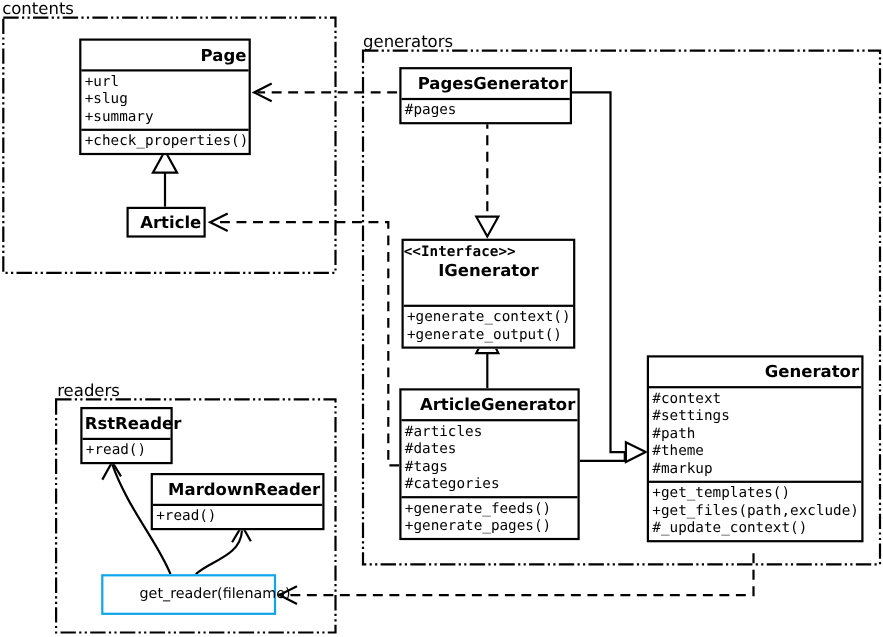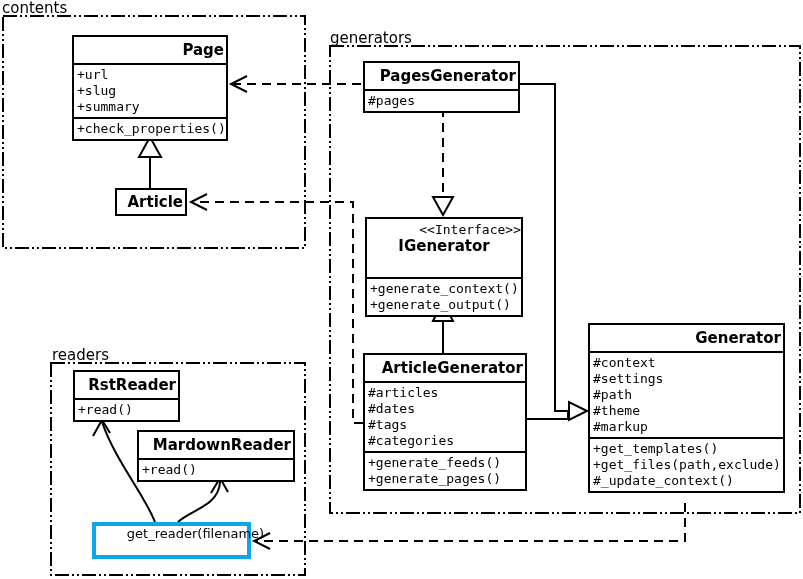"<<Interface>>" .stereotype { font-weight: normal -> bold; text-align: right -> left }
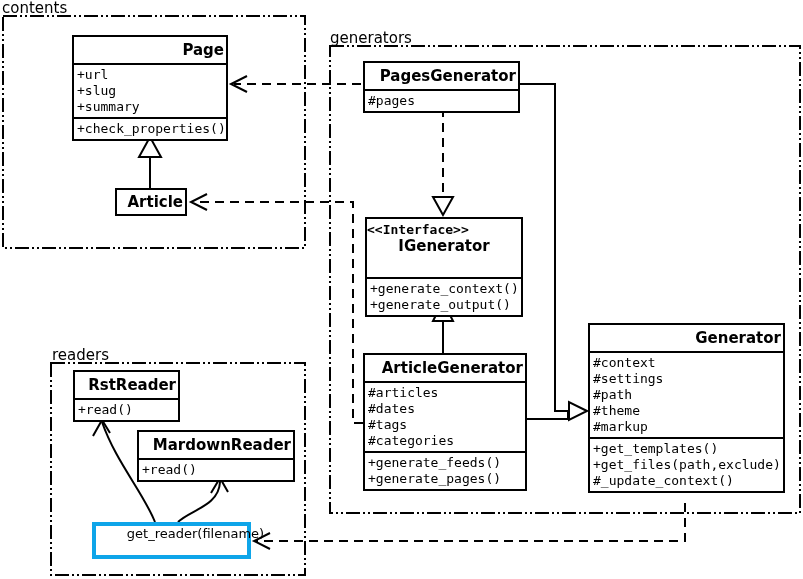"RstReader" div.box { width: 107px -> 84px }
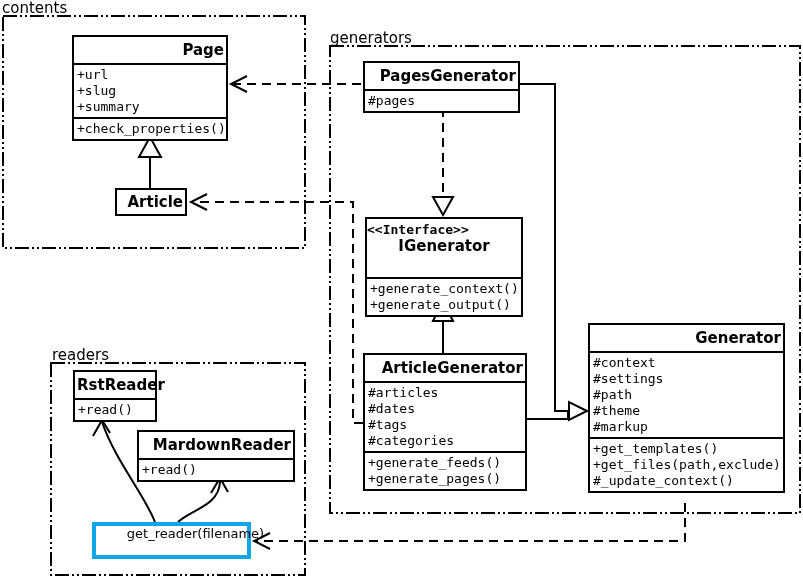"get_reader(filename)" .plainbox { align-items: flex-start -> center; border: 4px solid #0ea5e9 -> 2px solid #0ea5e9 }
